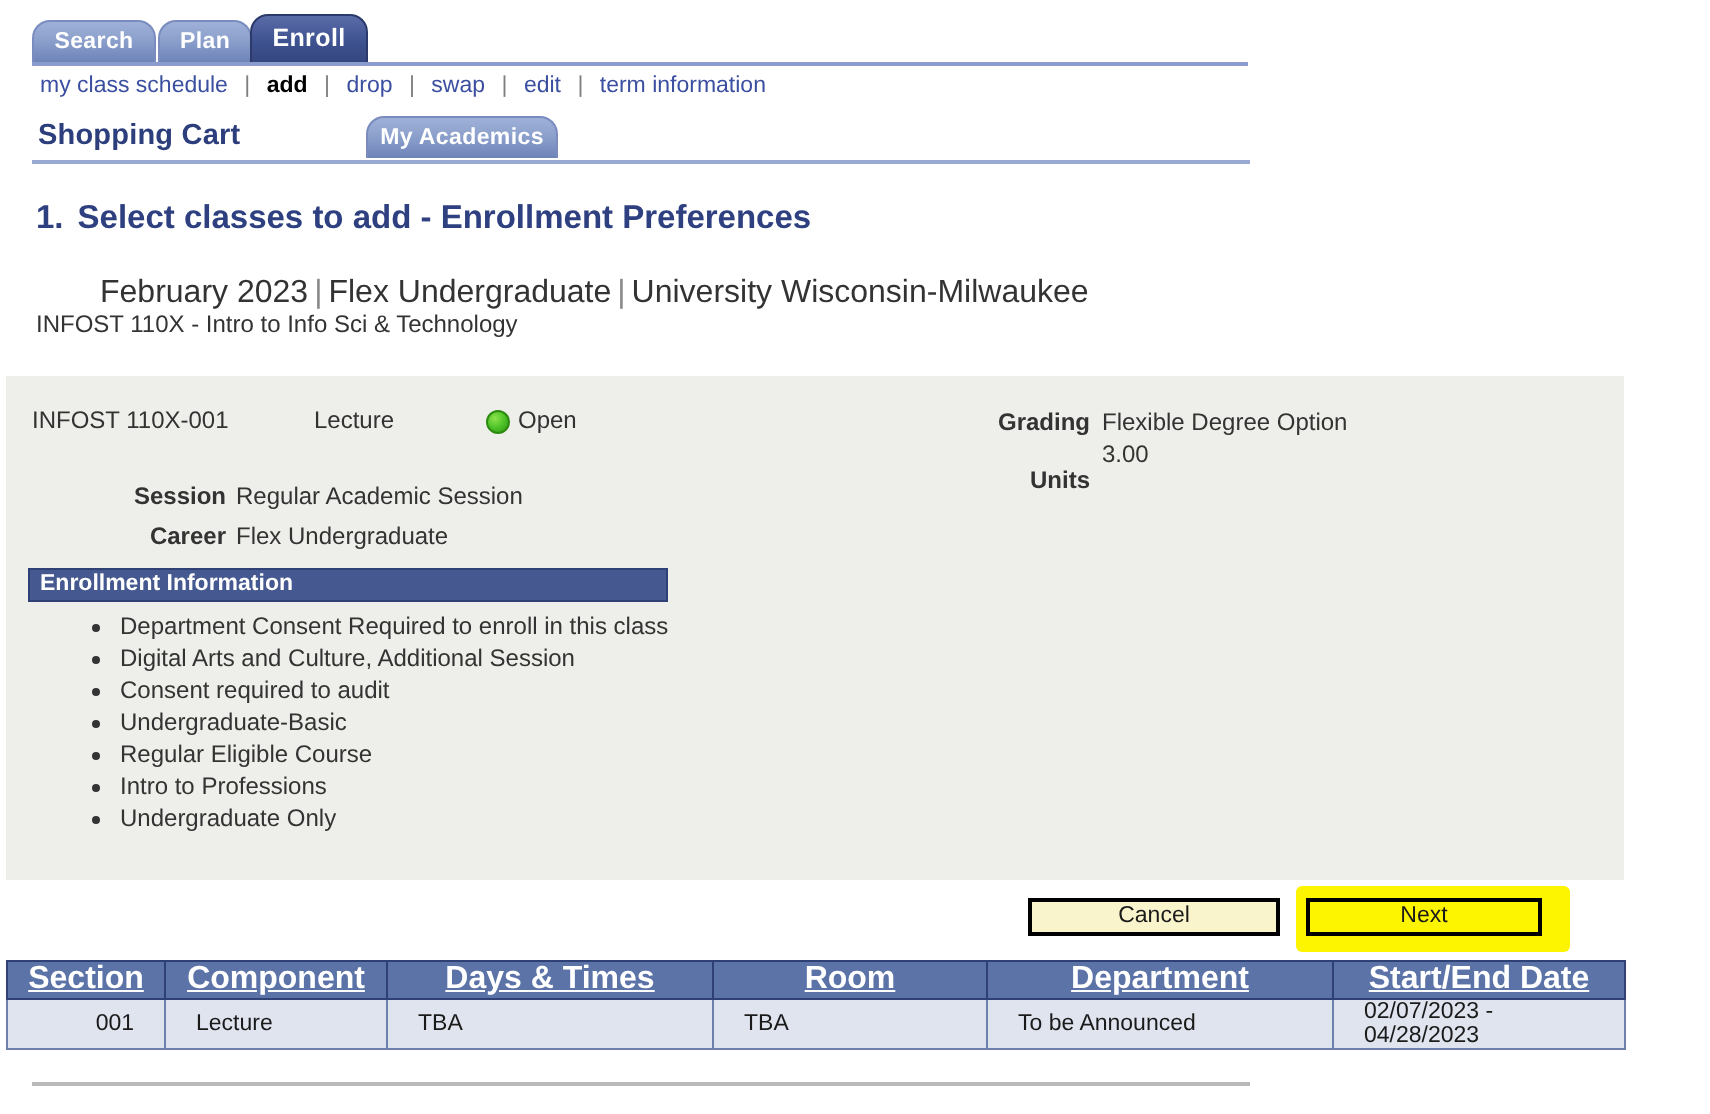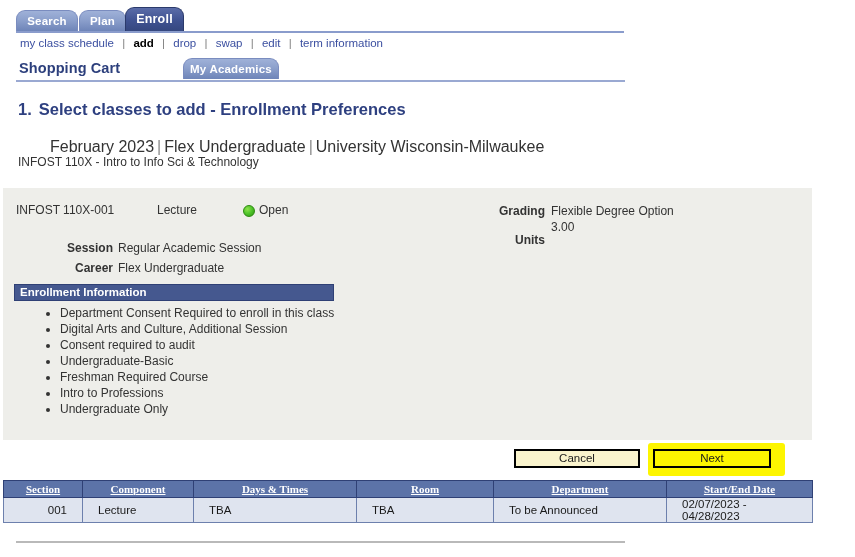"Freshman Required Course" li { text: Freshman Required -> Regular Eligible }
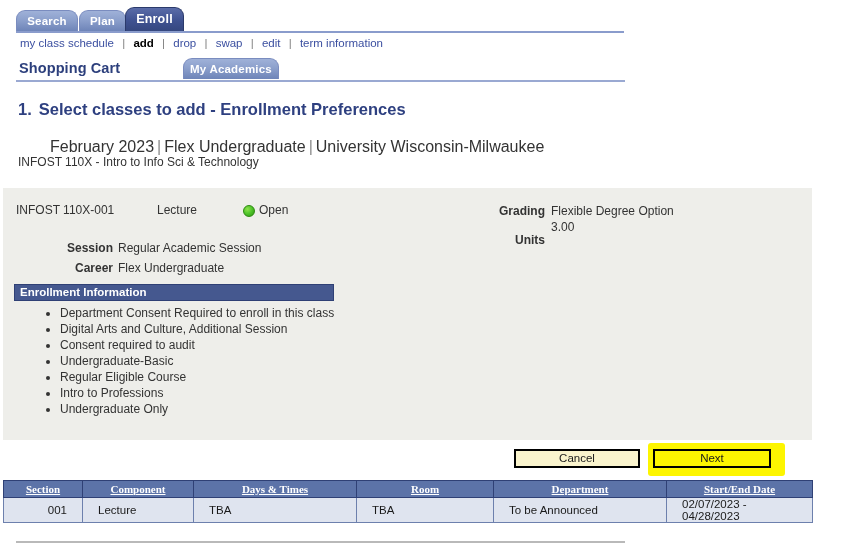"Section" .ctable th { font-family: Liberation Serif, serif -> none; font-size: 11px -> 16px }
